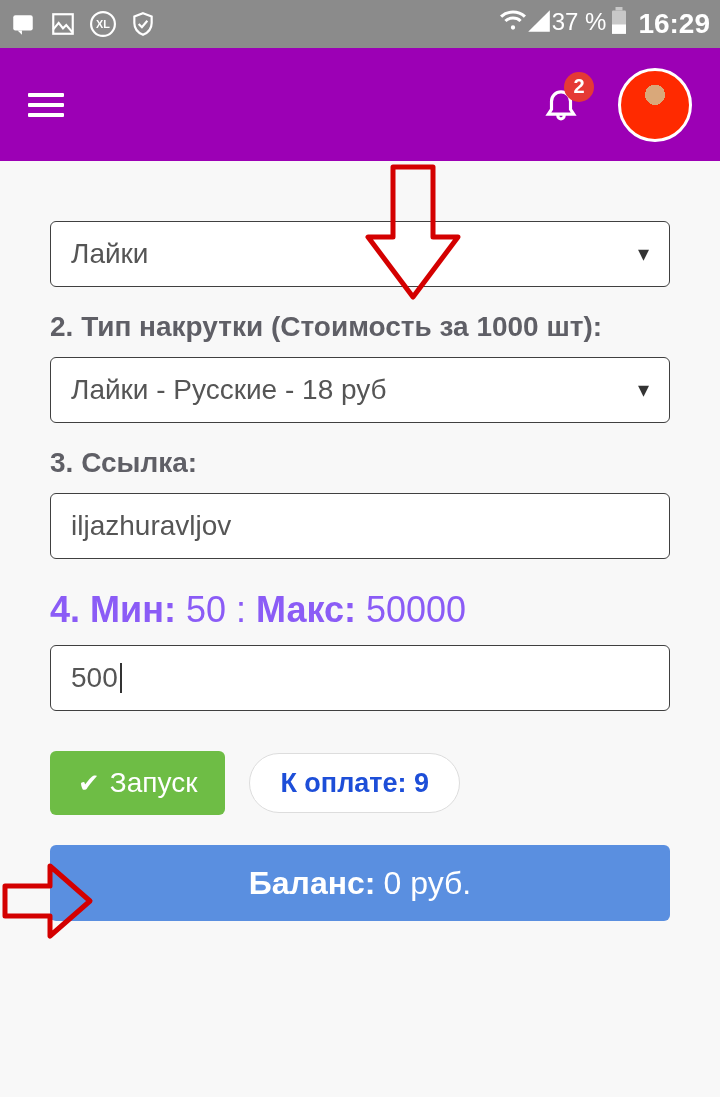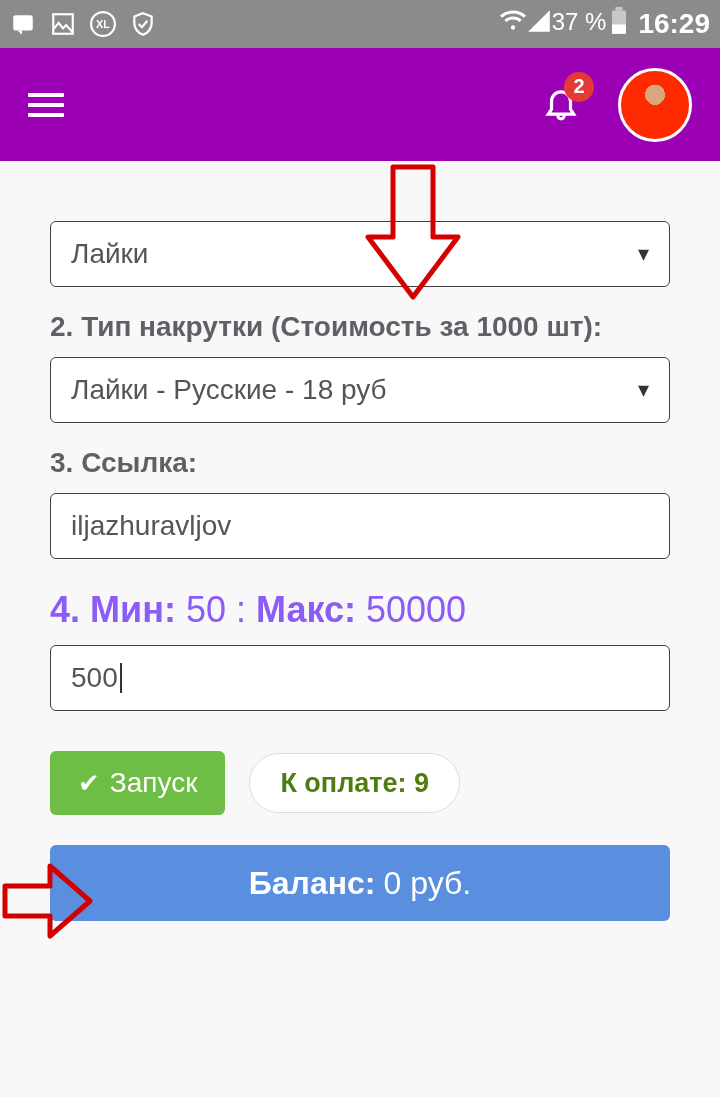"К оплате: 9" .pay-pill { color: #4d7c0f -> #1d4ed8 }
